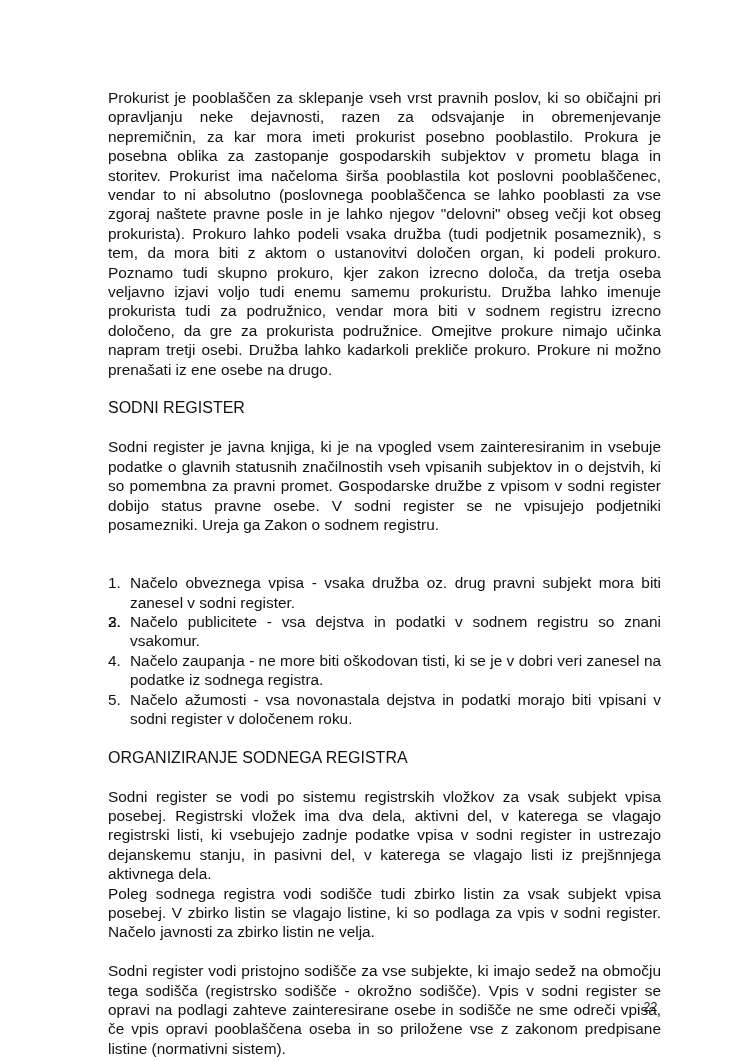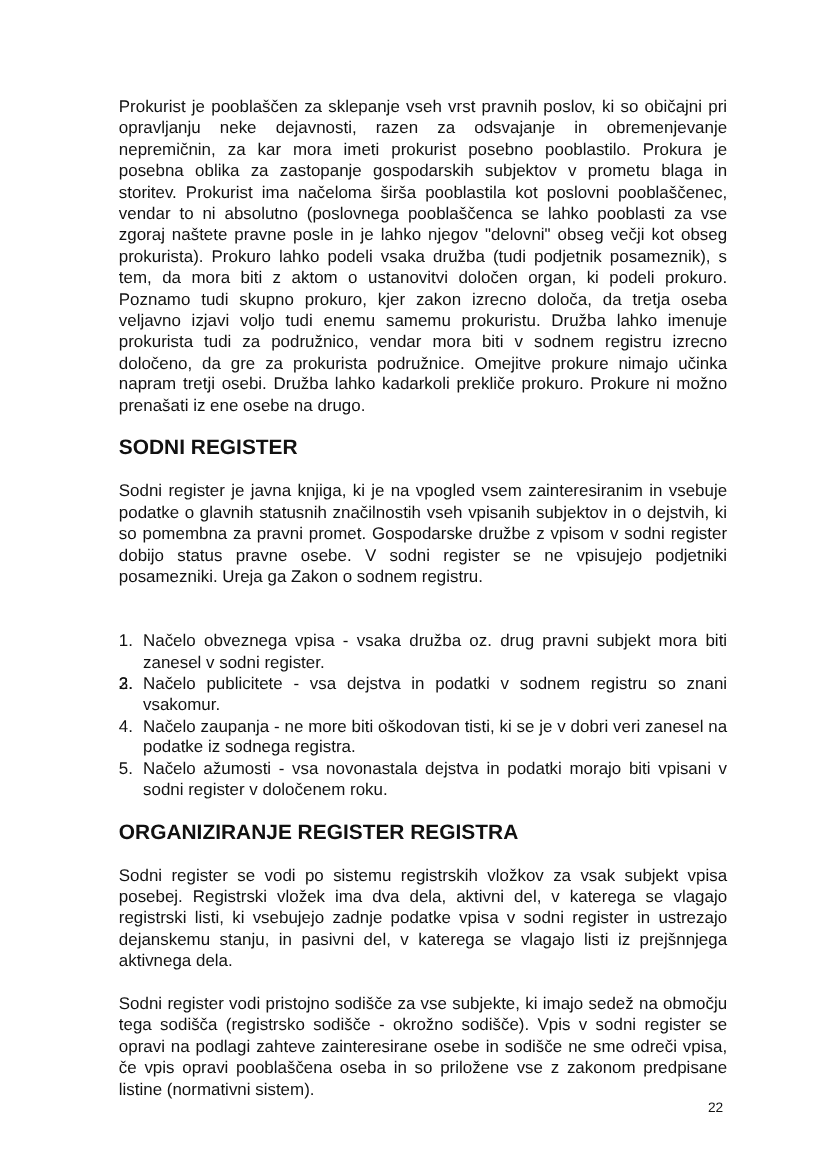"SODNI REGISTER" .heading { font-size: 19px -> 16px; font-weight: bold -> normal }
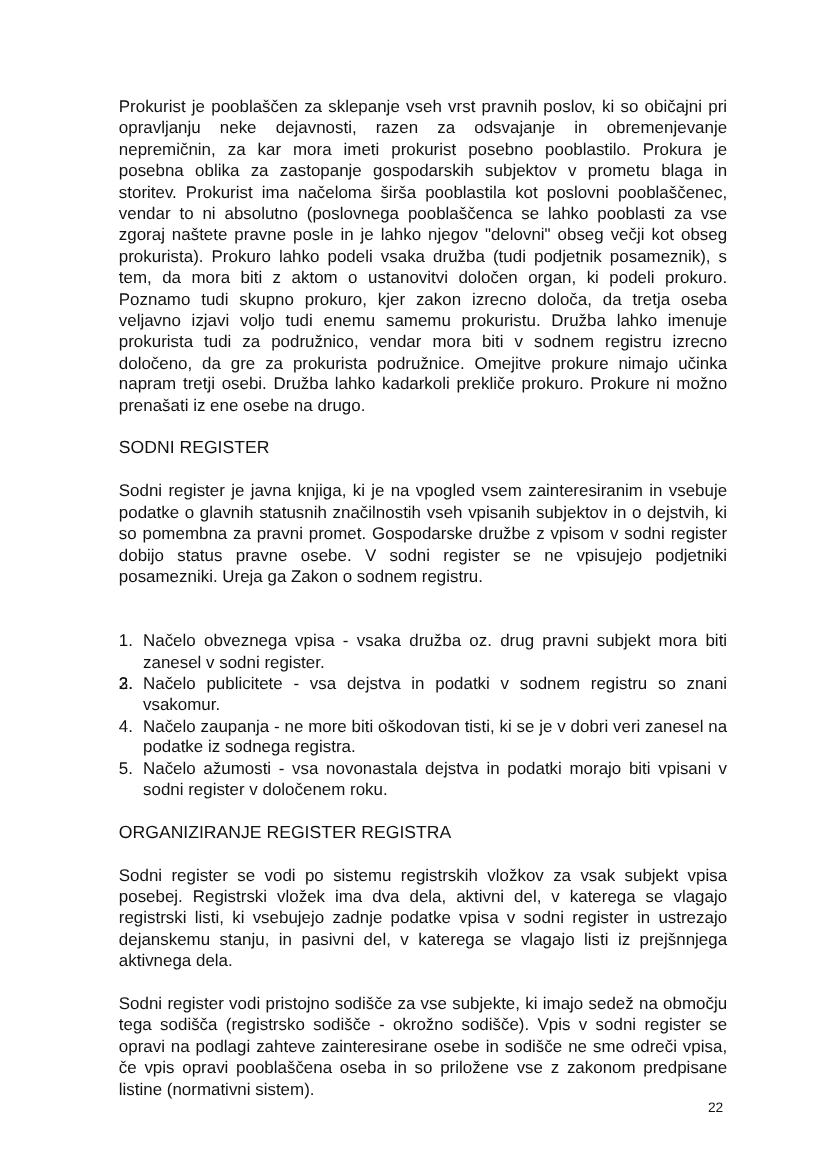"ORGANIZIRANJE REGISTER REGISTRA" h2.heading { text: REGISTER -> SODNEGA }
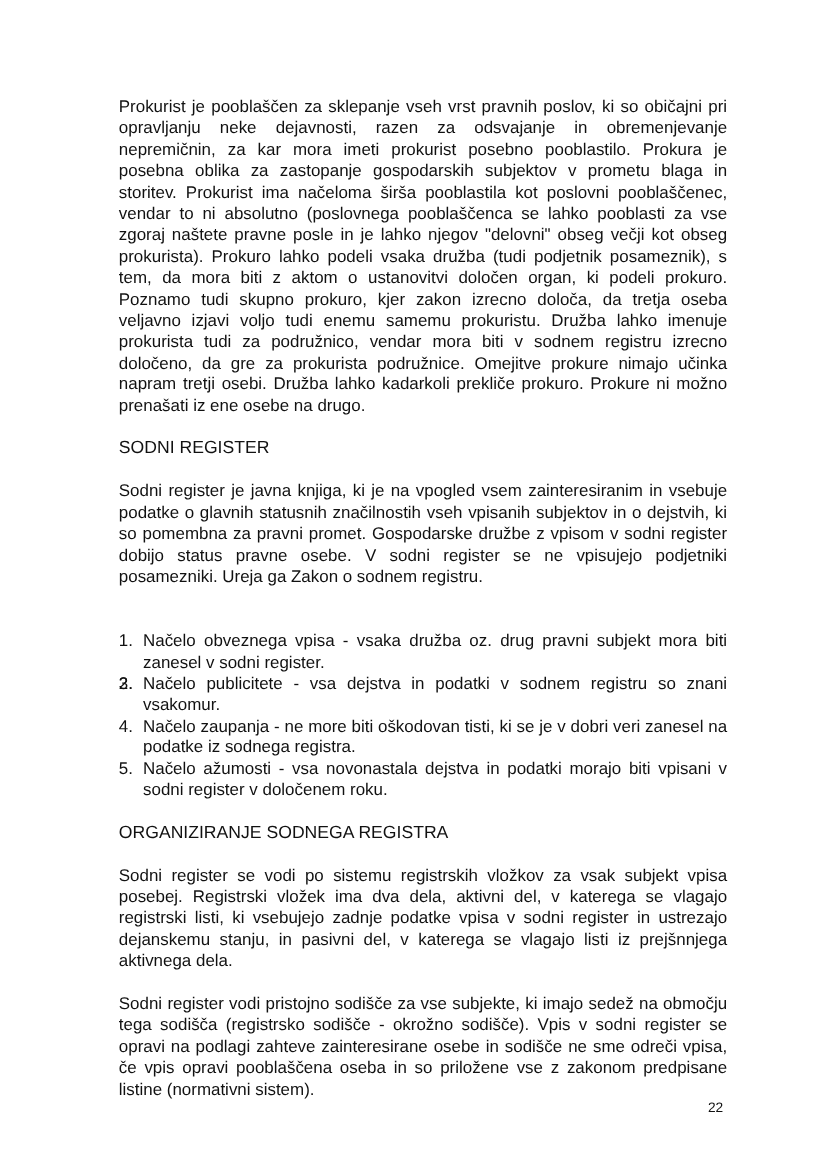"Poleg sodnega registra vodi sodišče" p.para { html: none -> <p>Poleg sodnega registra vodi sodišče tudi zbirko listin za vsak subjekt vpisa posebej. V zbirko listin se vlagajo listine, ki so podlaga za vpis v sodni register. Načelo javnosti za zbirko listin ne velja.</p> }
